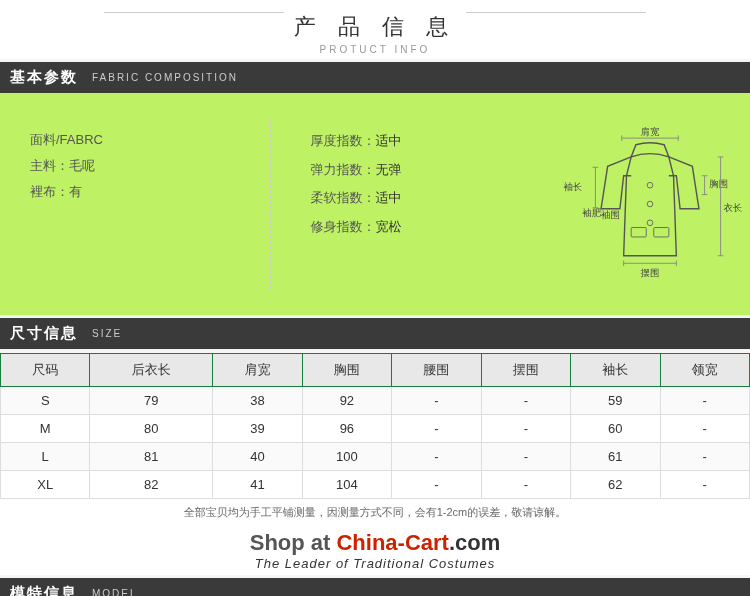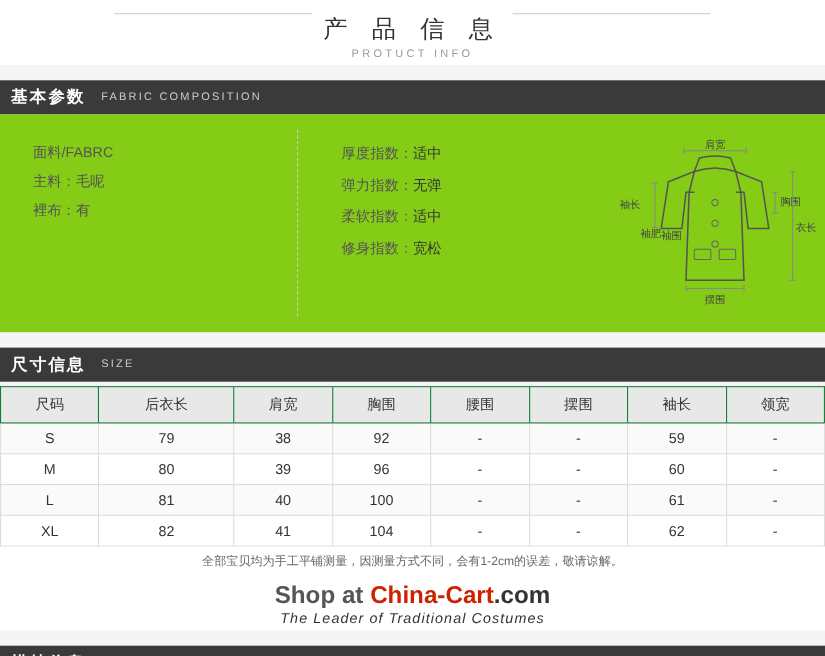"基本参数" .section-header { margin-top: 14px -> 3px }
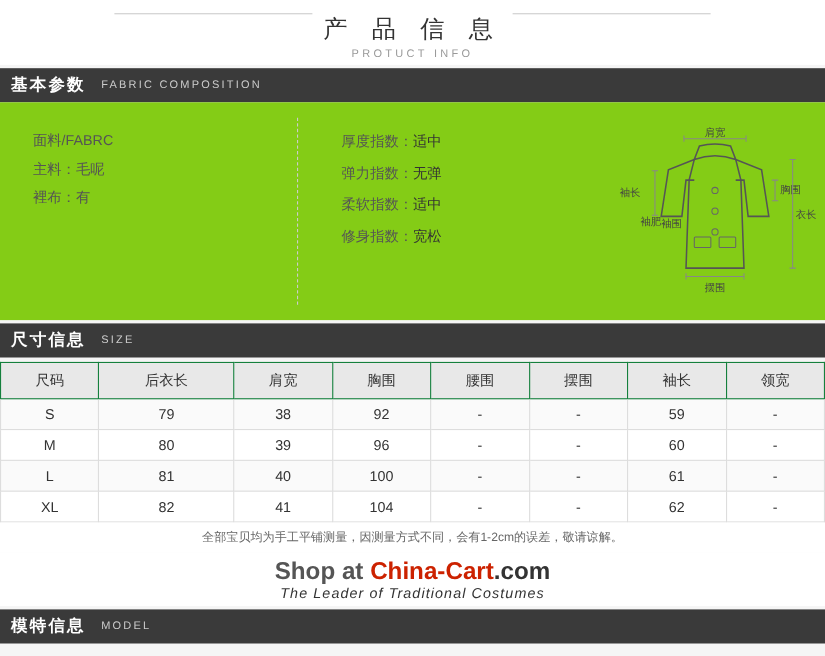"面料/FABRC" .basic-params { background: #84cc16 -> #bef264; padding: 14px 0 -> 26px 0 }
